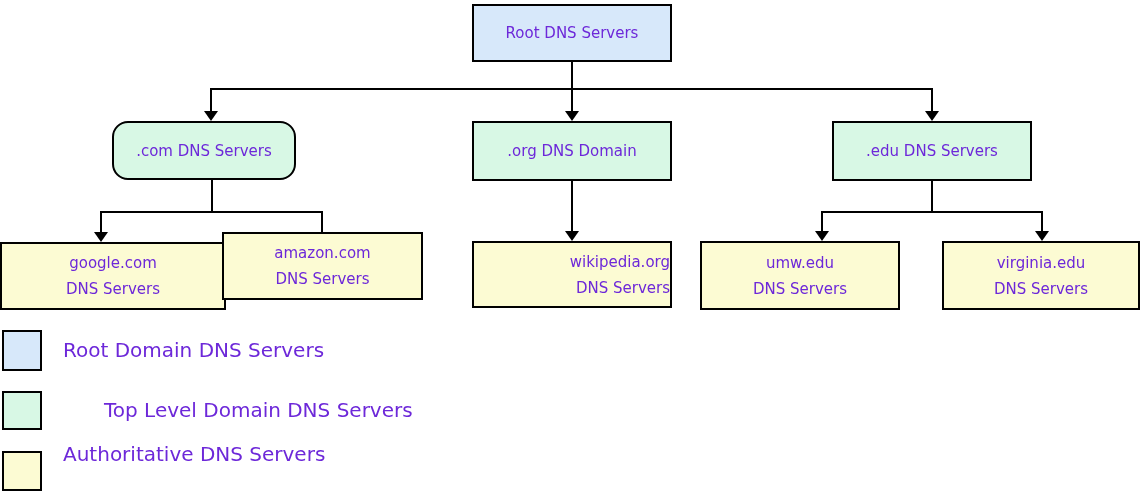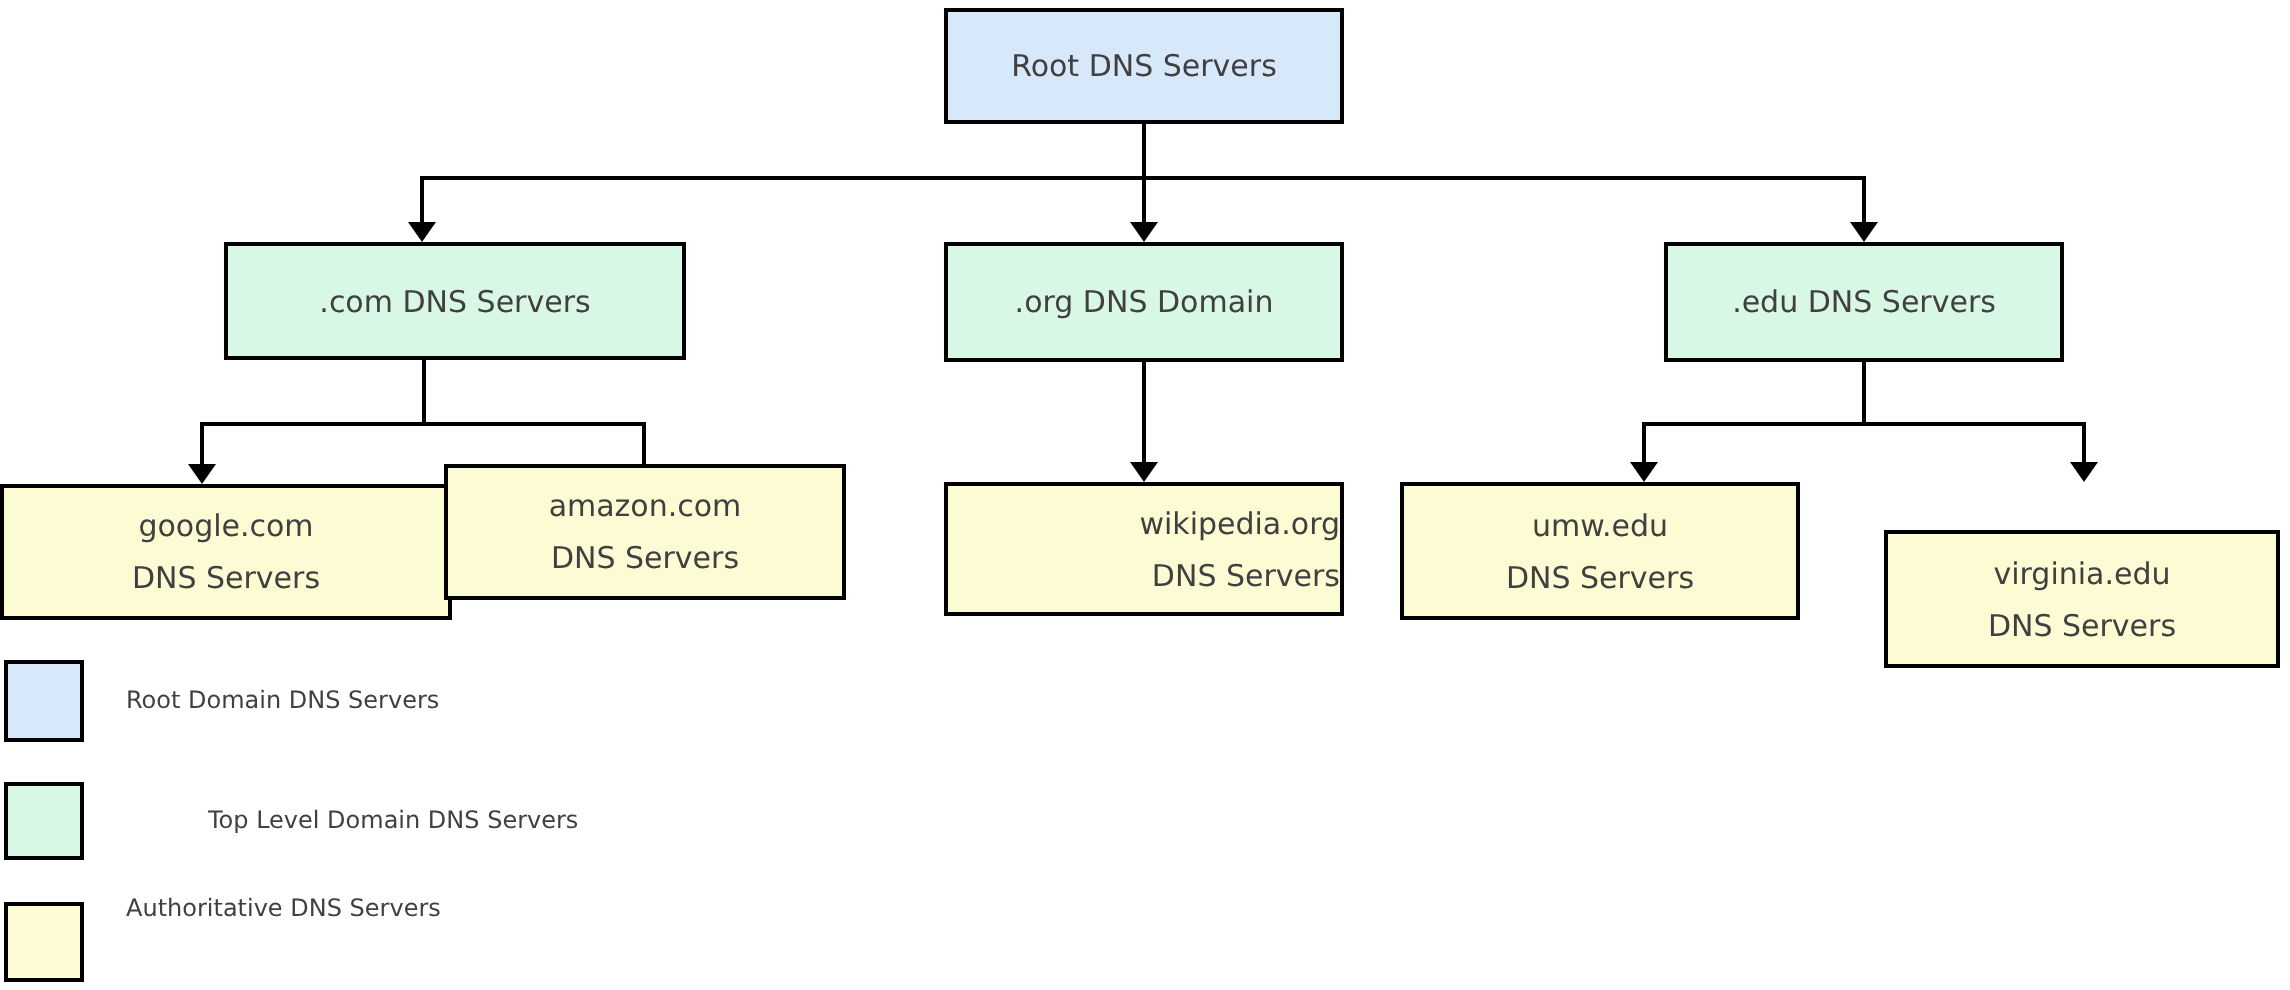"Root DNS Servers" .canvas { color: #404040 -> #6d28d9 }
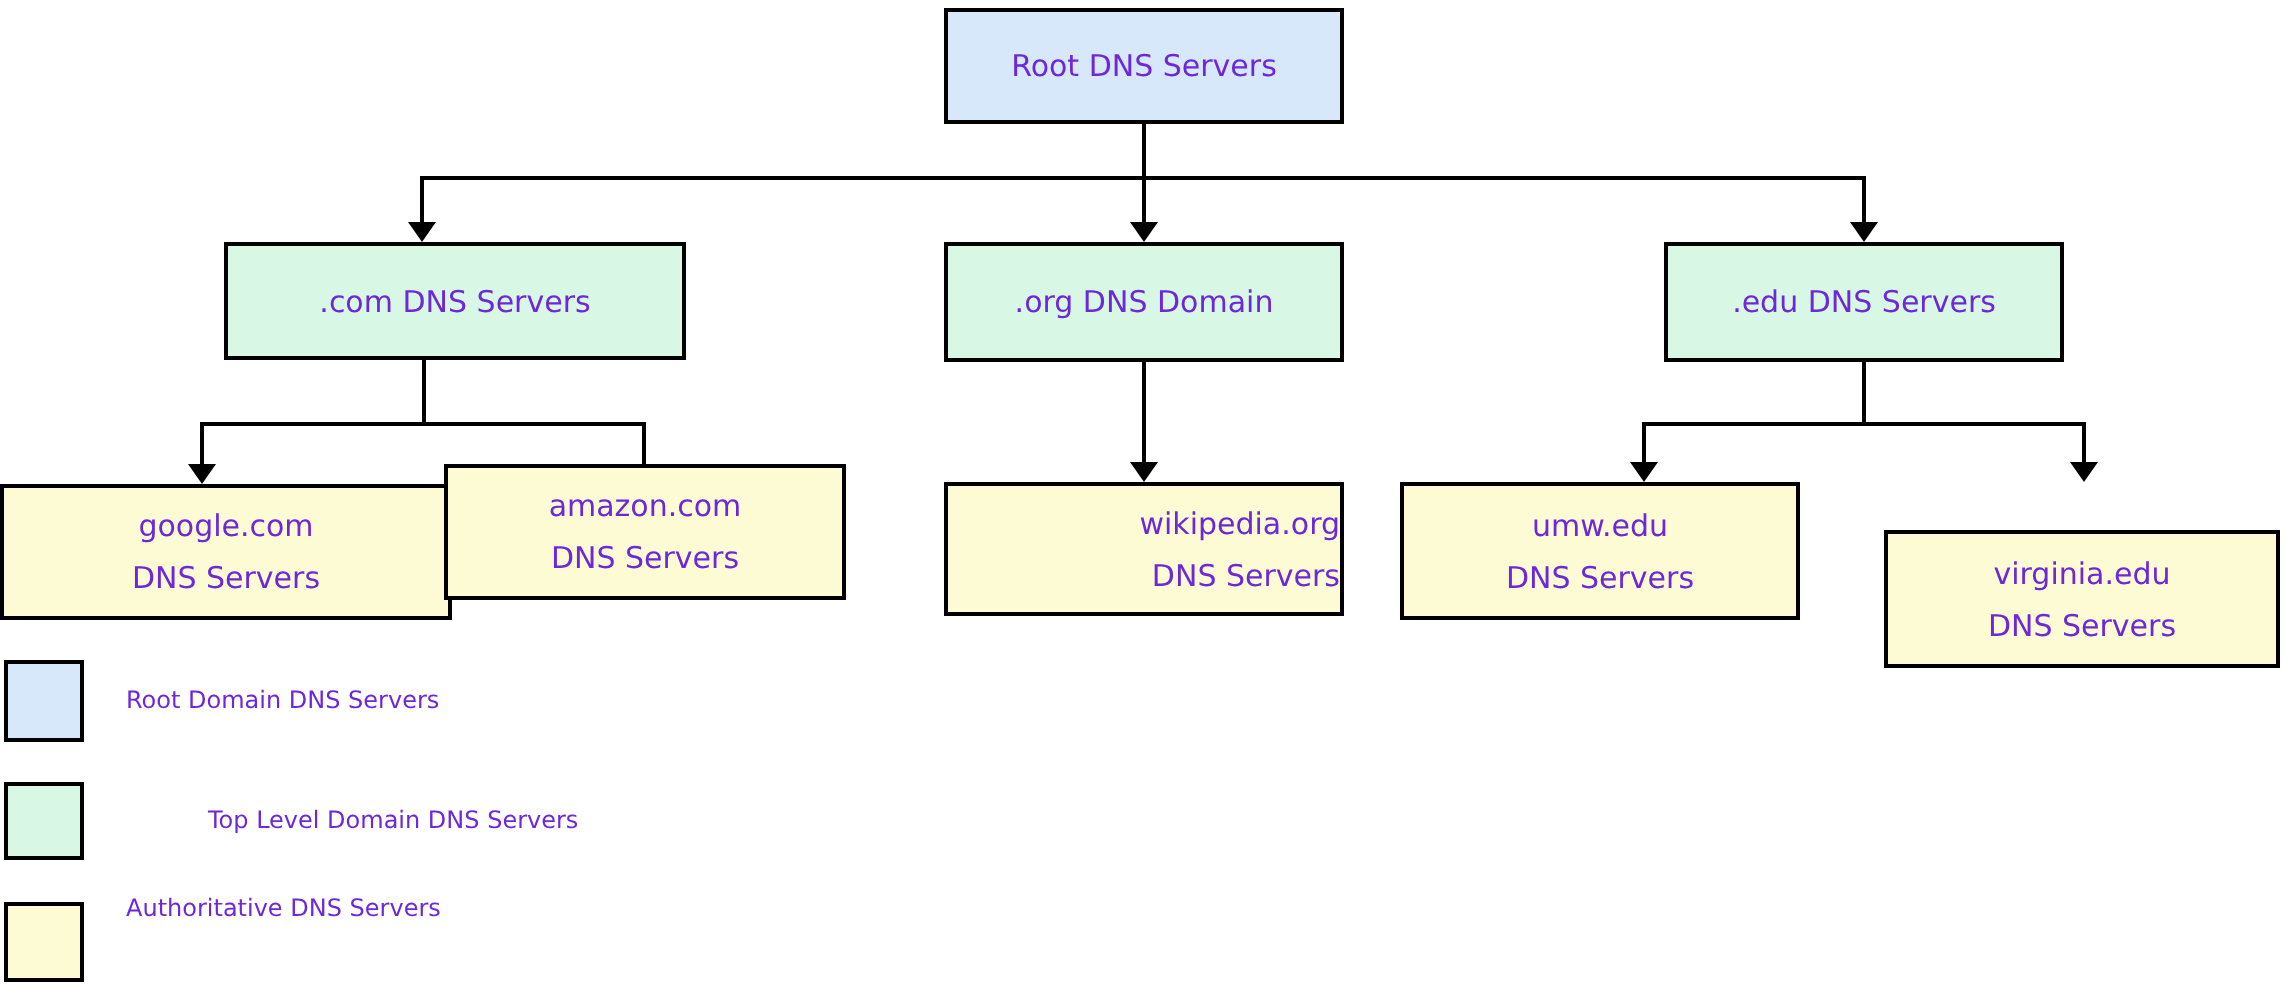".com DNS Servers" div.node { border-radius: none -> 16px; width: 231px -> 184px }
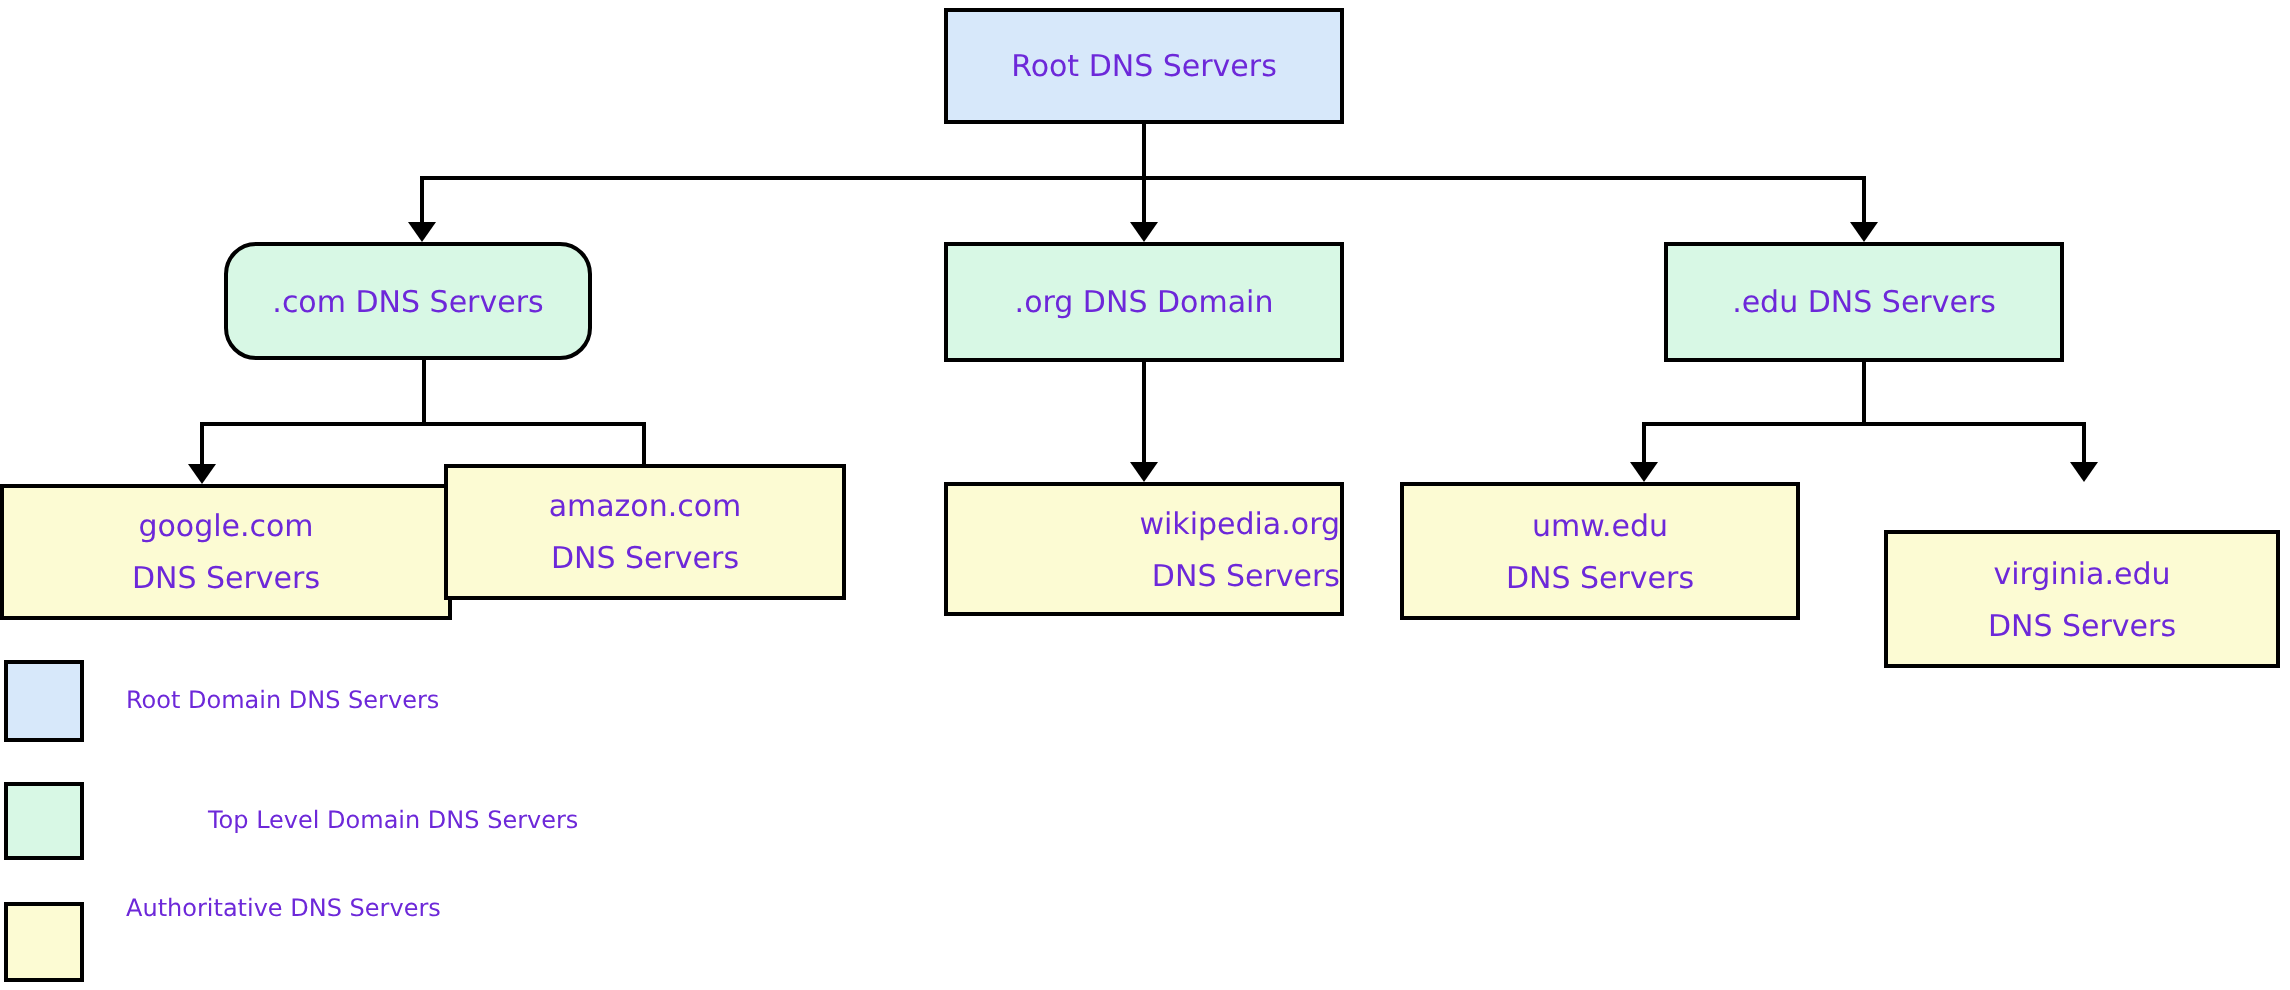"virginia.edu" div.node { margin-top: 24px -> none }
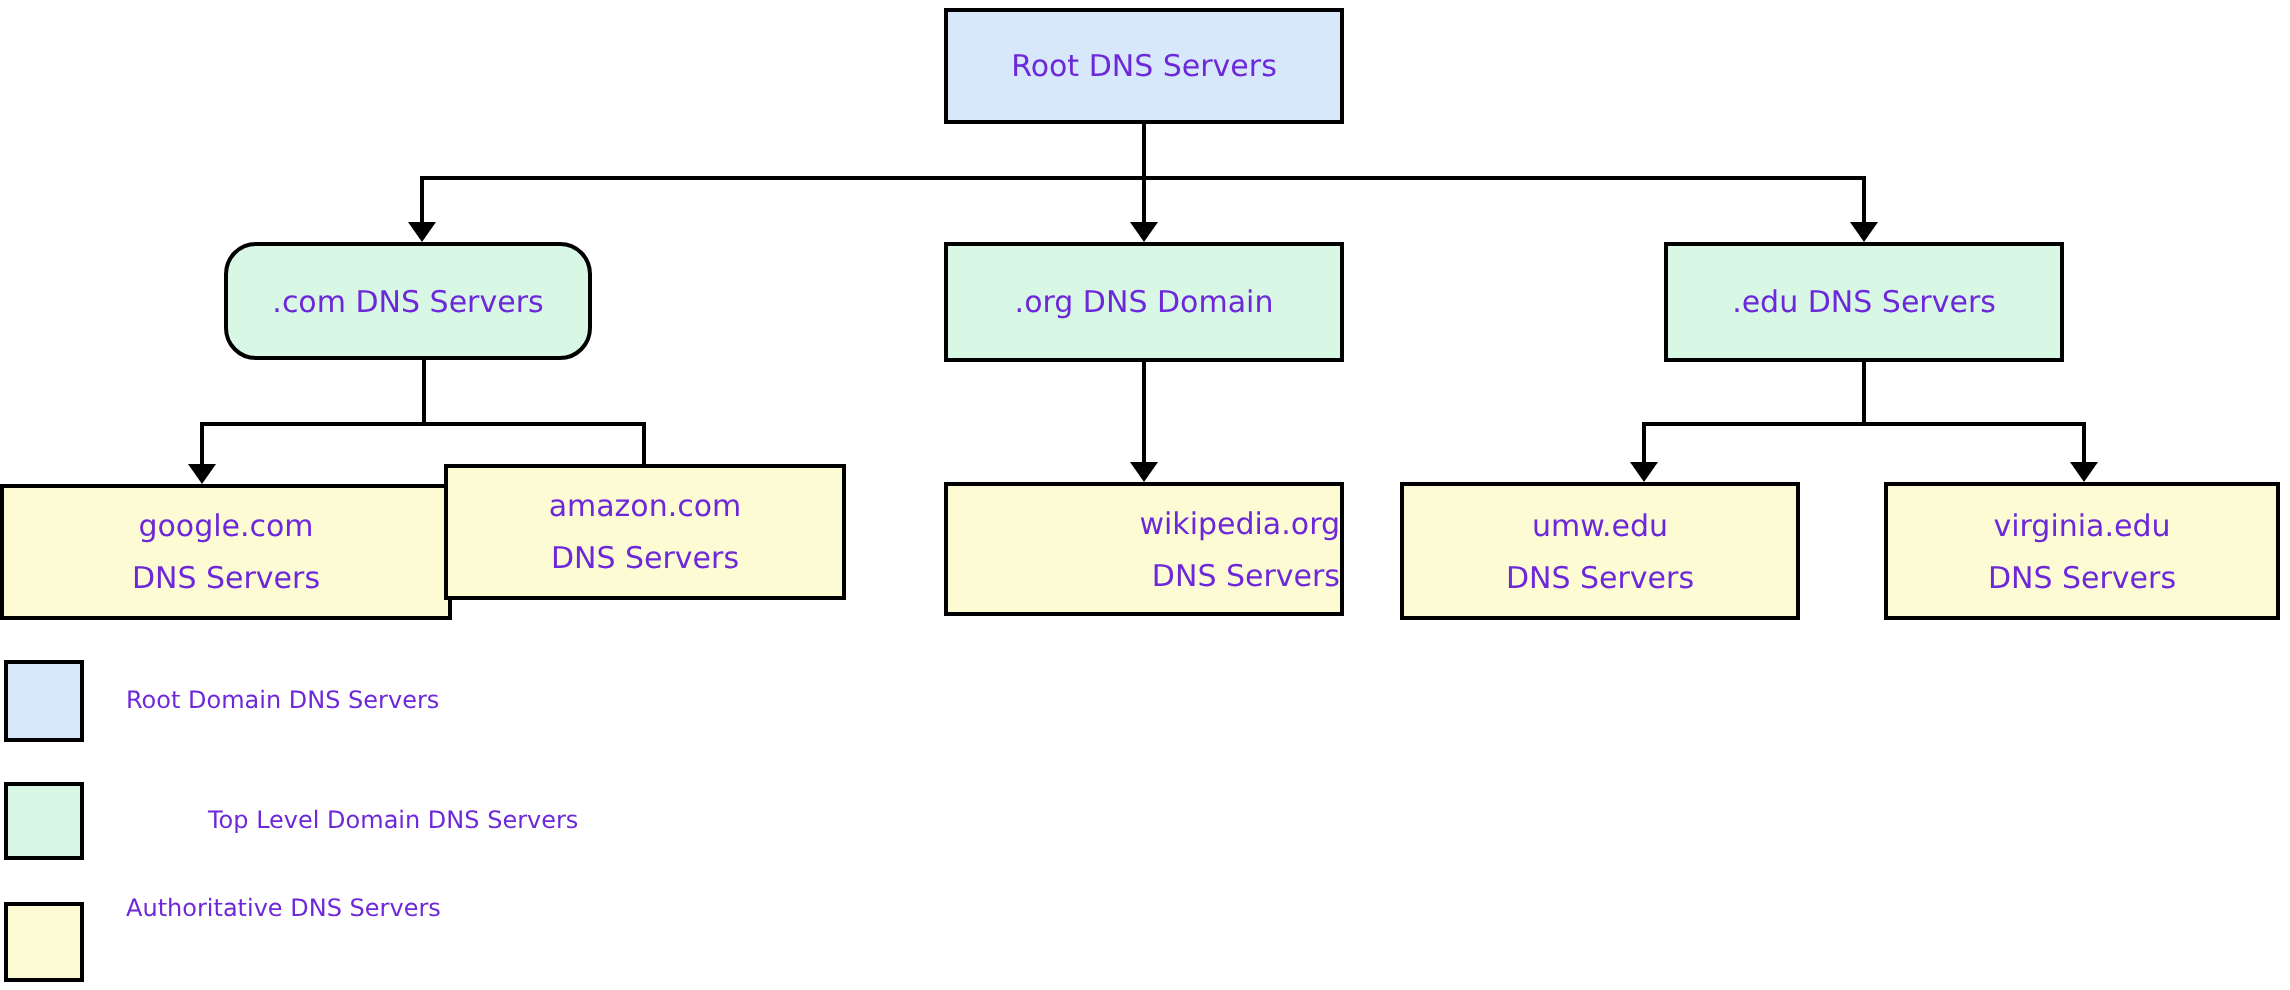"Root Domain DNS Servers" .legend-label { font-size: 12px -> 20px }
